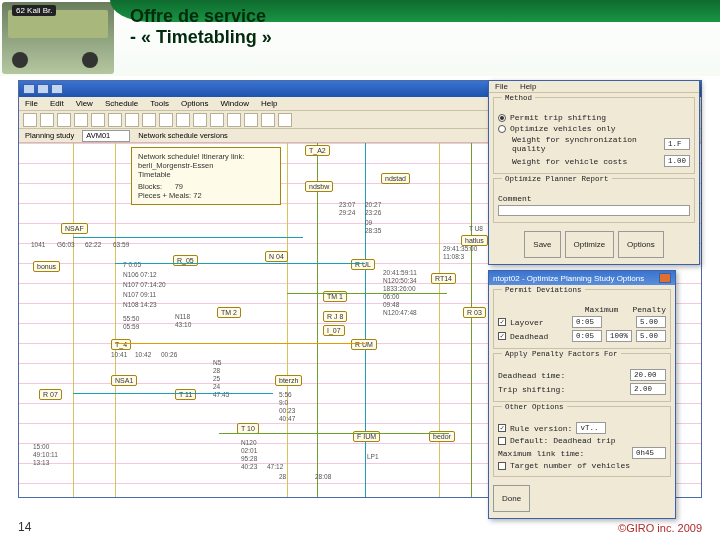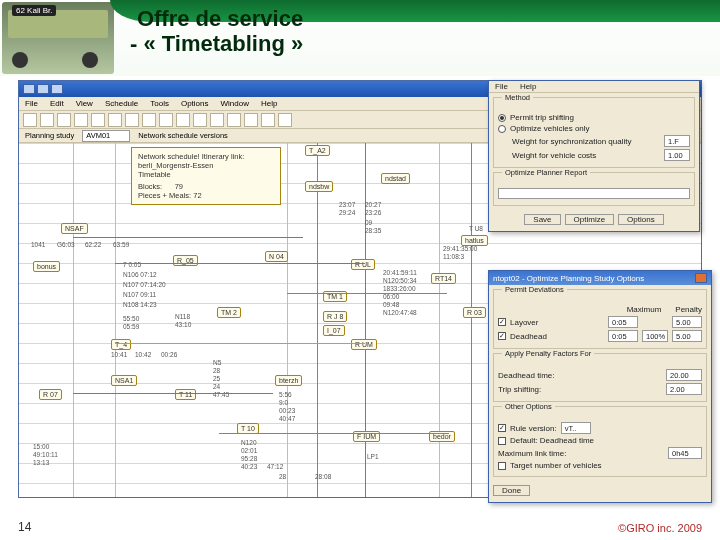"Offre de service" .title { font-size: 22px -> 18px; text-align: right -> none }
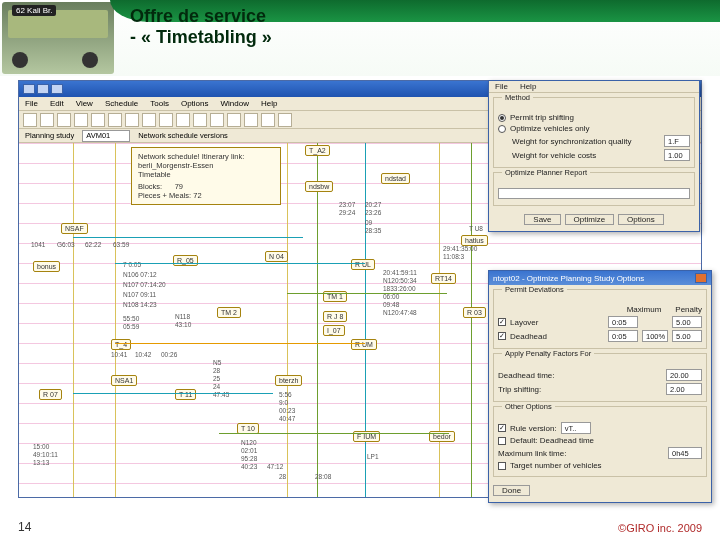"Method" .grp { font-family: none -> Liberation Mono, monospace }
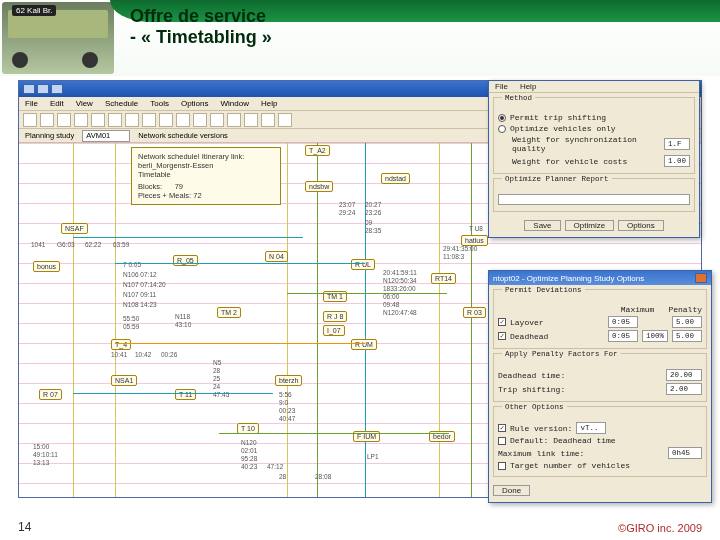"Comment" div.row { html: none -> <div> <span>Comment</span> </div> }
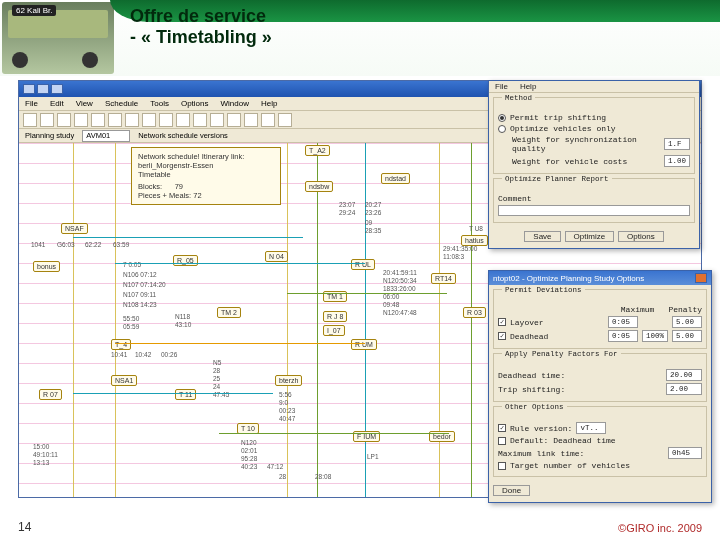"Save" .btn { padding: 0 8px -> 8px 8px }
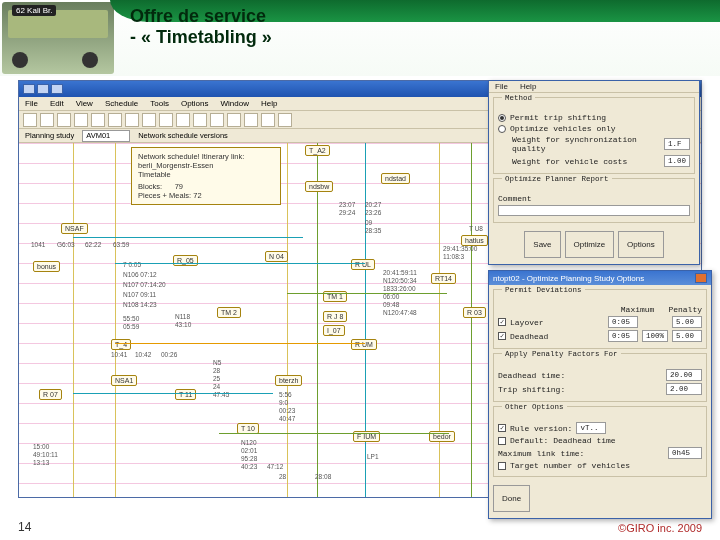"ntopt02 - Optimize Planning Study" div.dlg { width: 224px -> 188px }
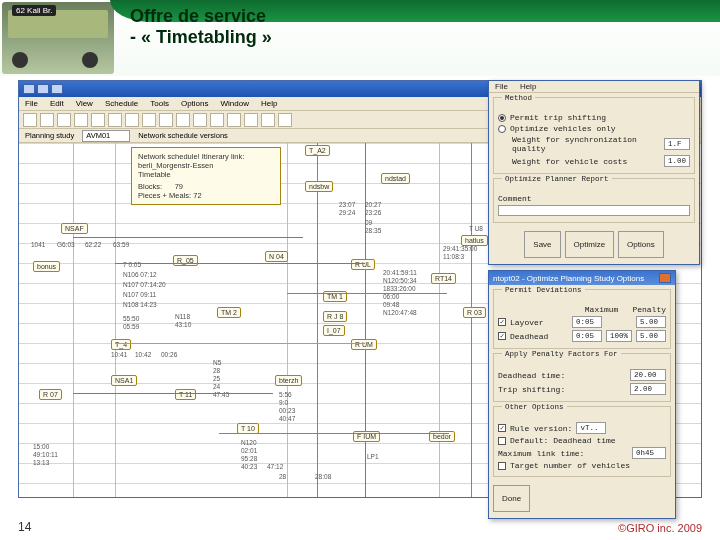"Default: Deadhead time" span { text: time -> trip }
